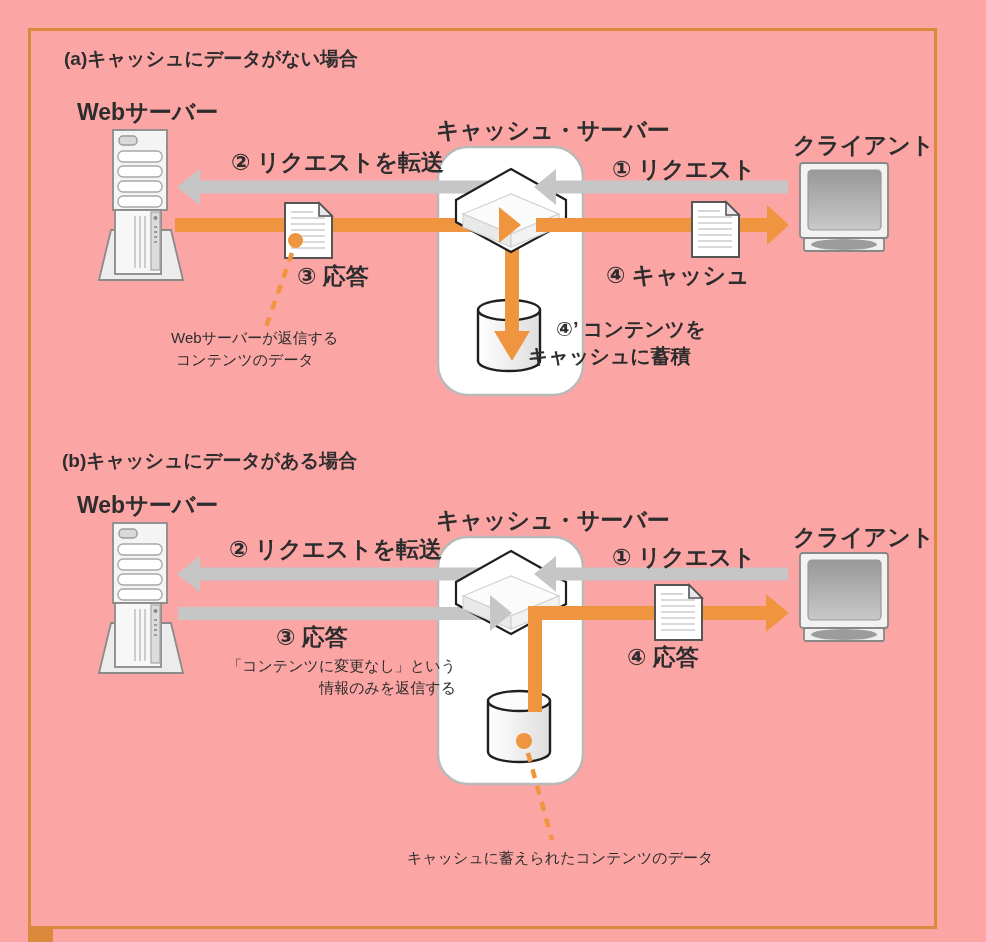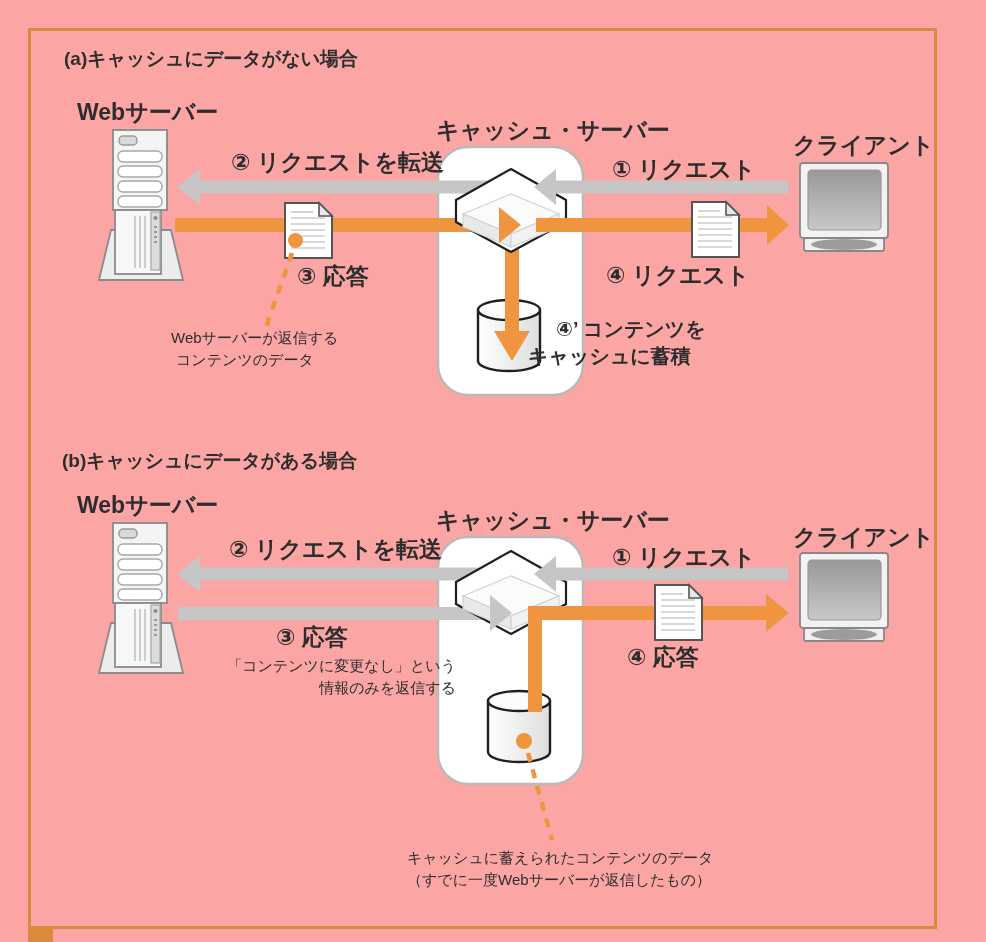"④ リクエスト" div.lbl { text: リクエスト -> キャッシュ }
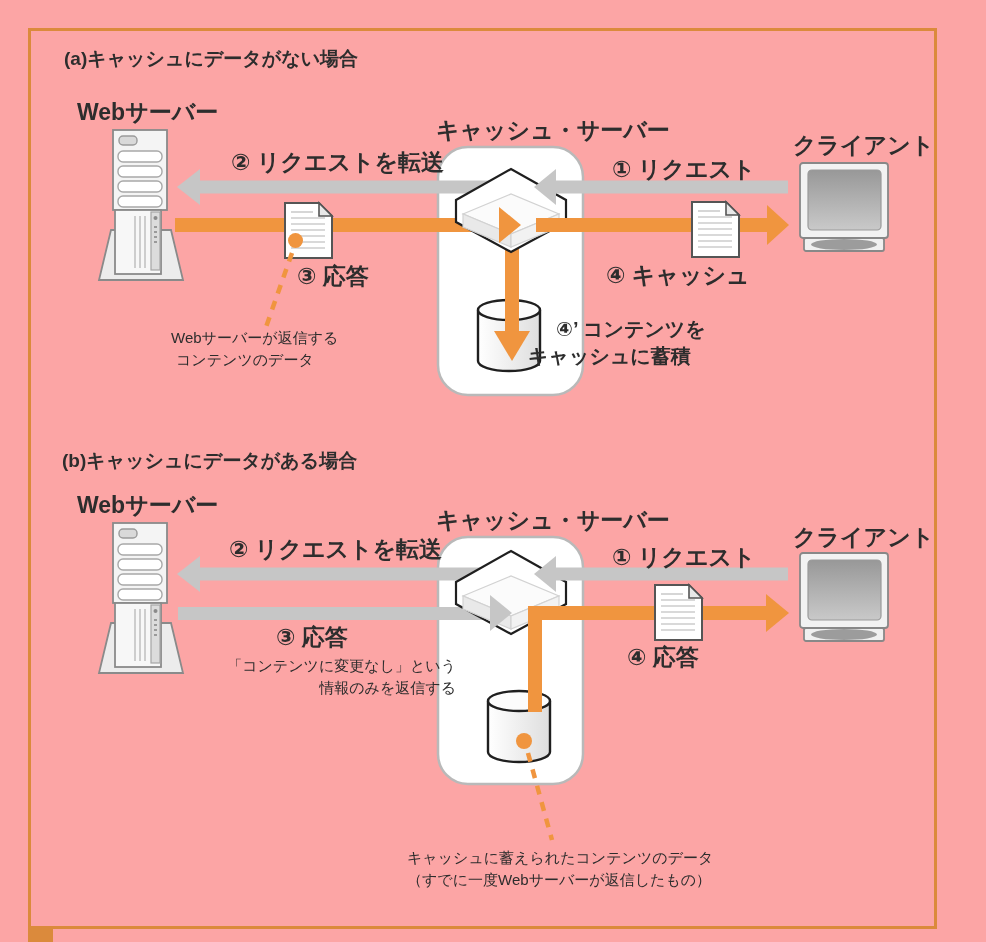"（すでに一度Webサーバーが返信したもの）" div.lbl { html: <div>（すでに一度Webサーバーが返信したもの）</div> -> none }
